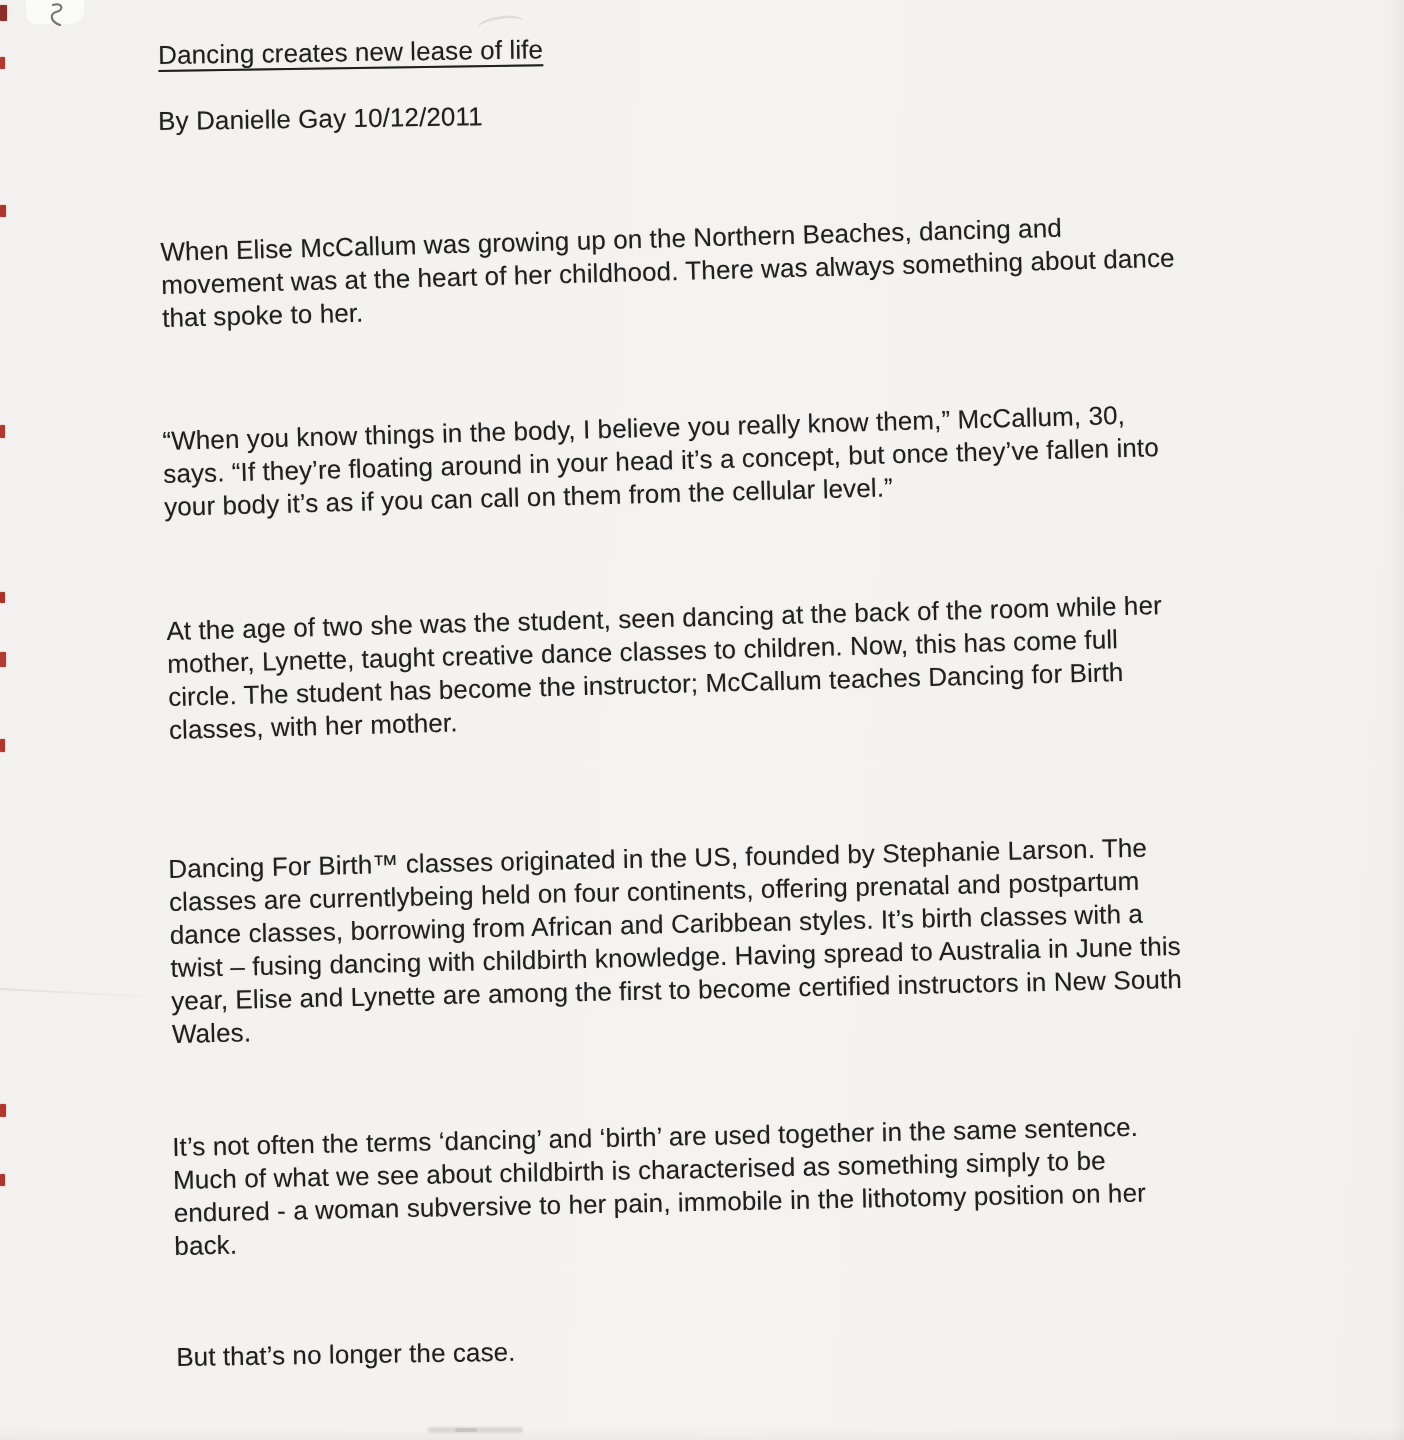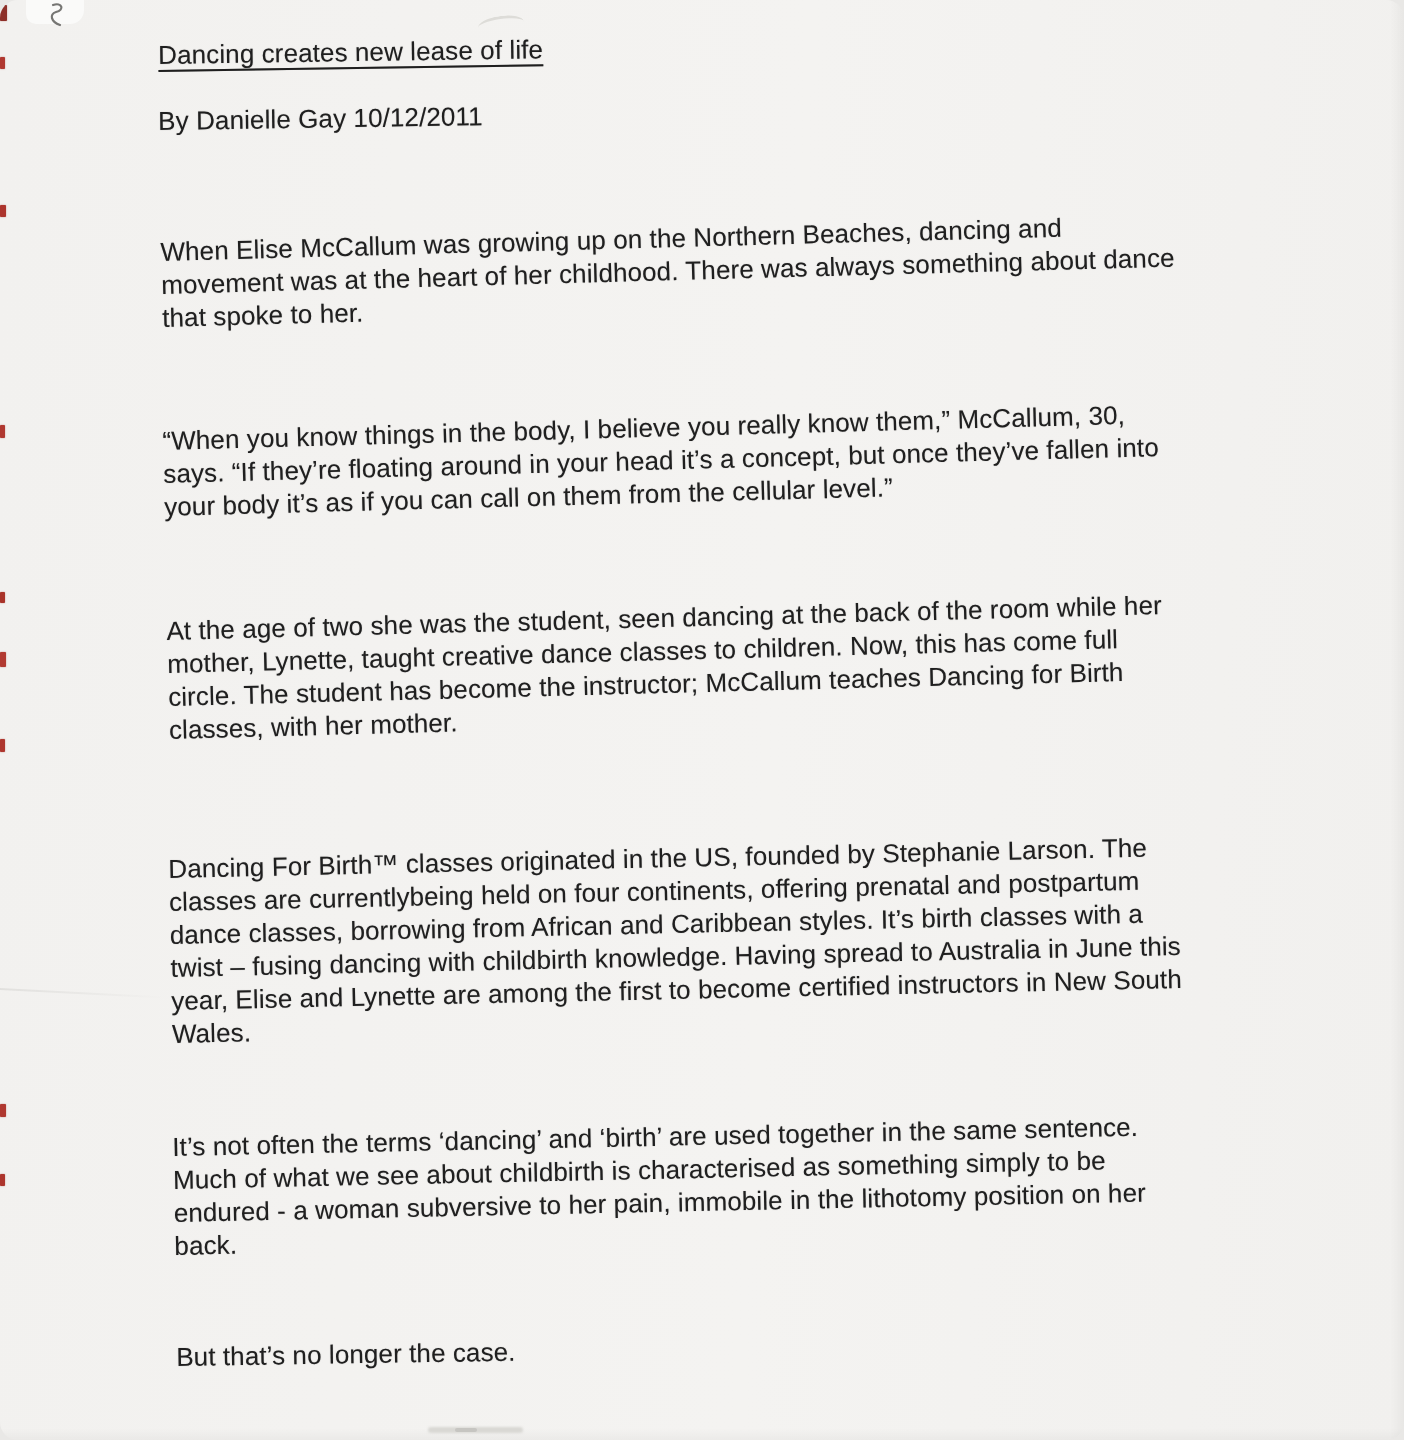"Dancing creates new lease of" .page { border-radius: 18px -> none }
